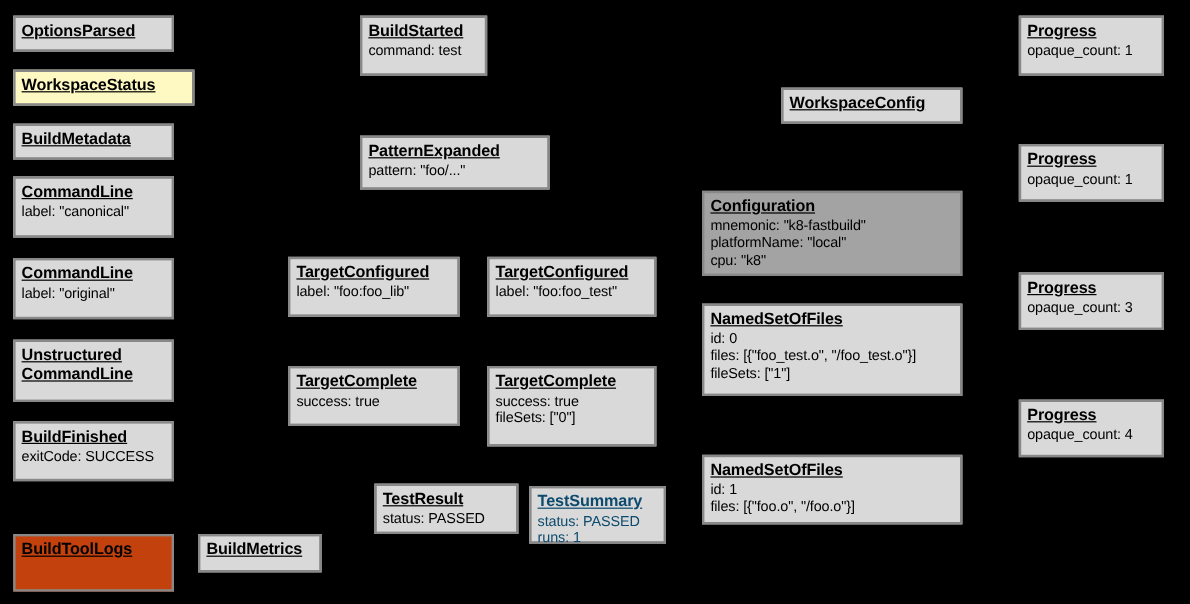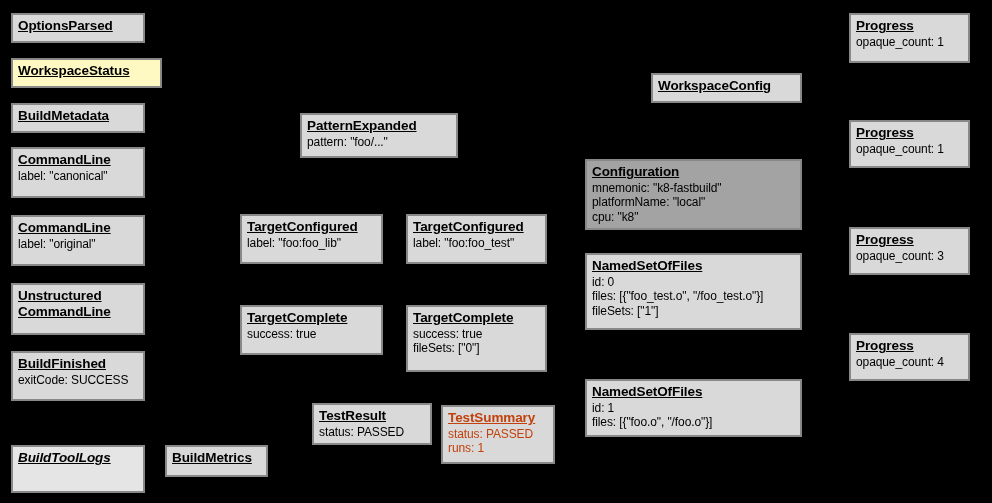"BuildStarted" div.node { html: none -> <div> <span>BuildStarted</span> <span>command: test</span> </div> }
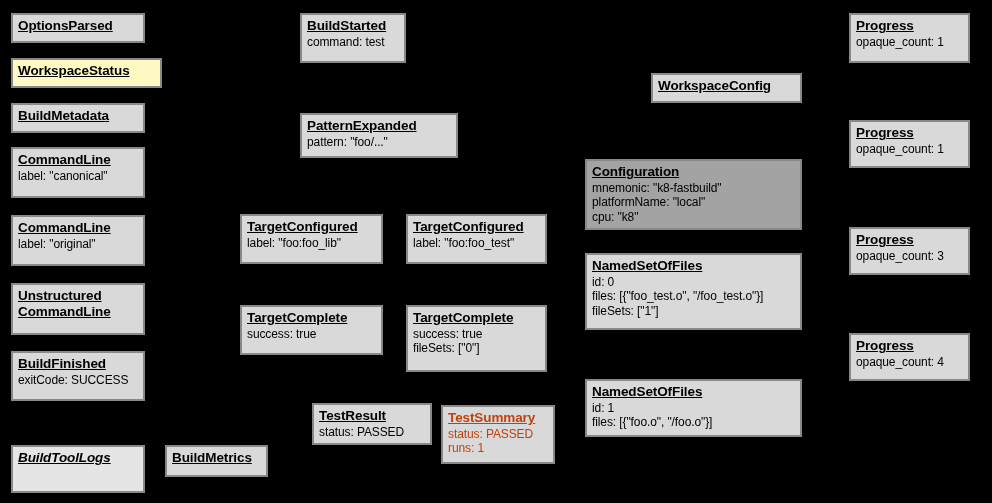"TestSummary" div.node { color: #c2410c -> #0c4a6e; height: 59px -> 48px }
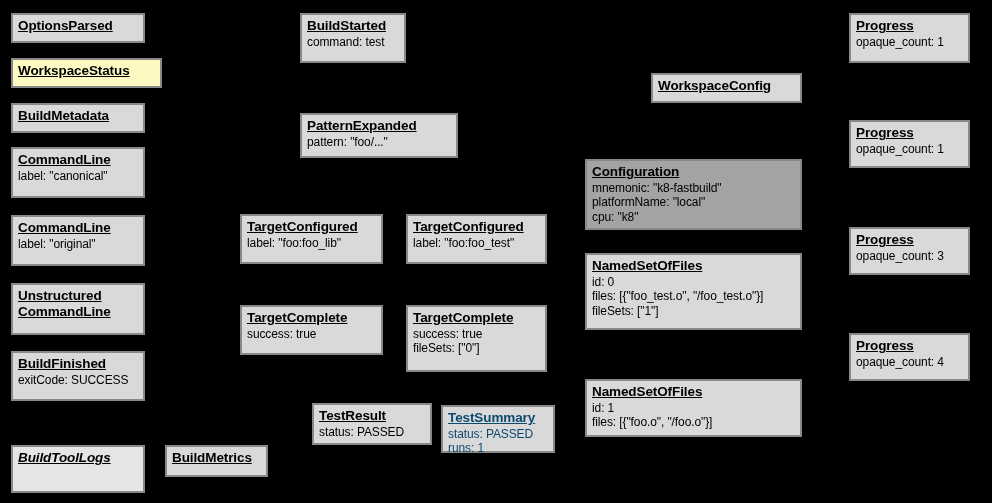"BuildToolLogs" div.node { background: #e5e5e5 -> #c2410c; font-style: italic -> none }
